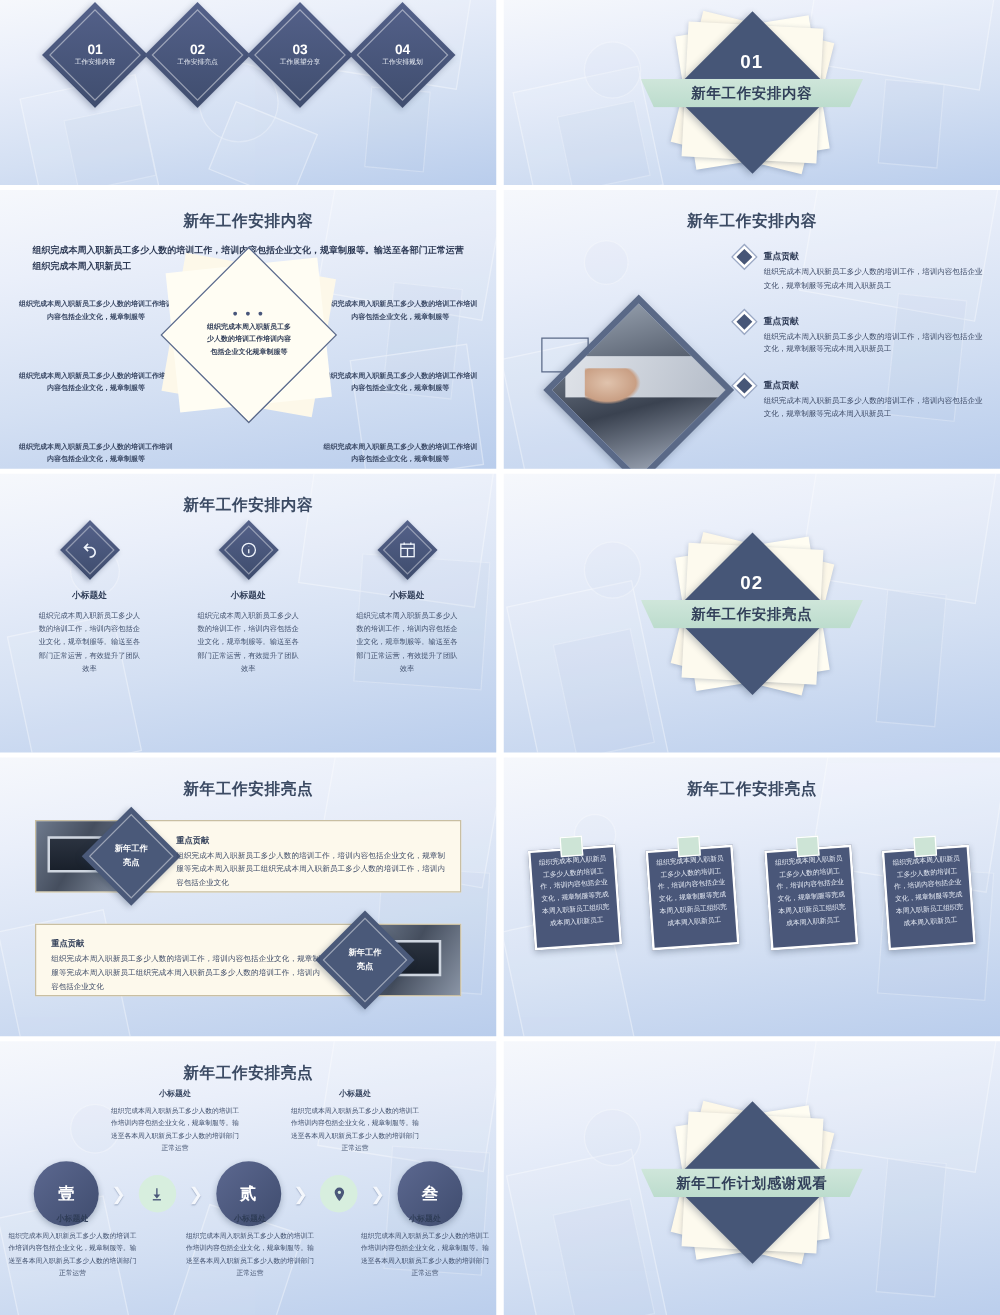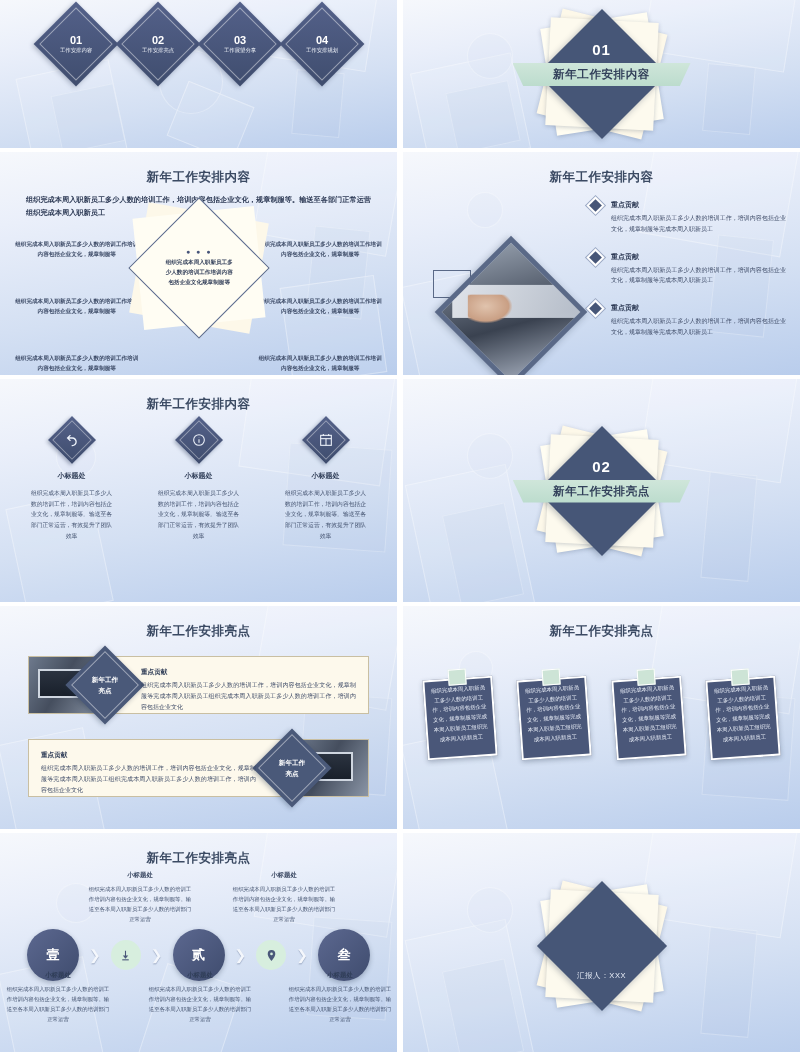"新年工作计划感谢观看" div.banner { html: none -> <div> <span>新年工作计划感谢观看</span> </div> }
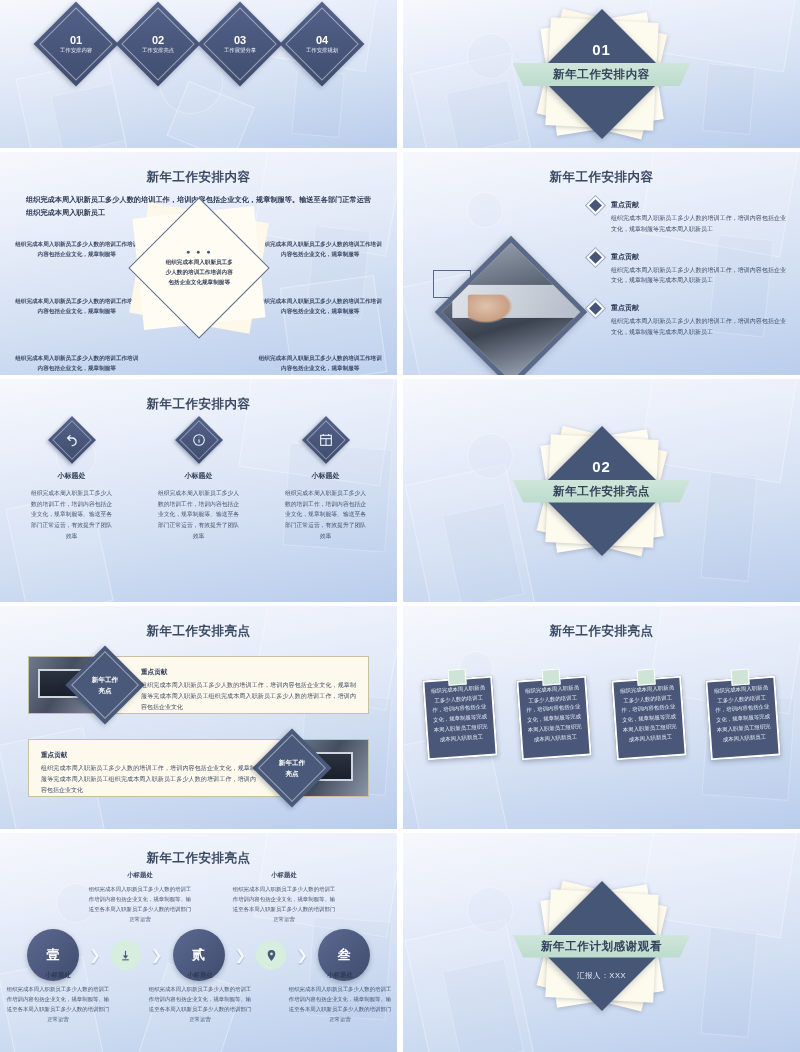"汇报人：XXX" div.sect-sub { html: <div>汇报人：XXX</div> -> none }
